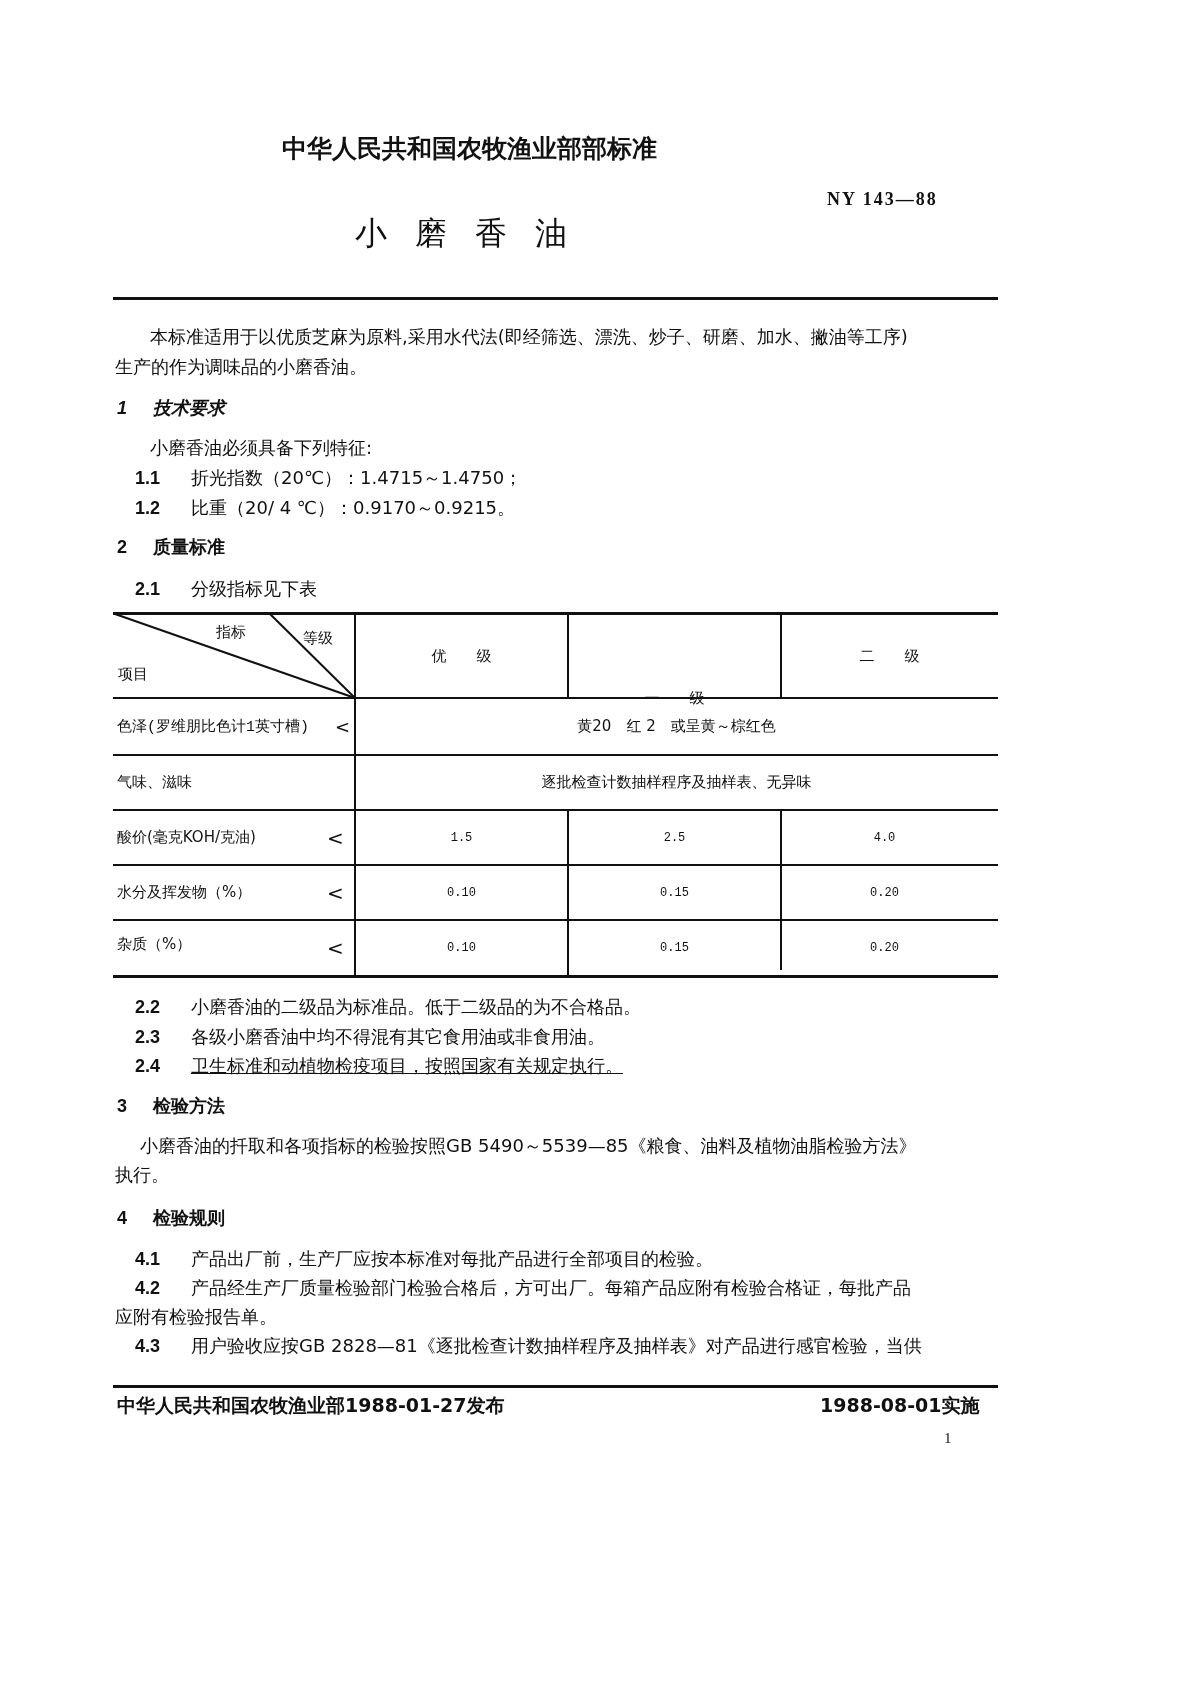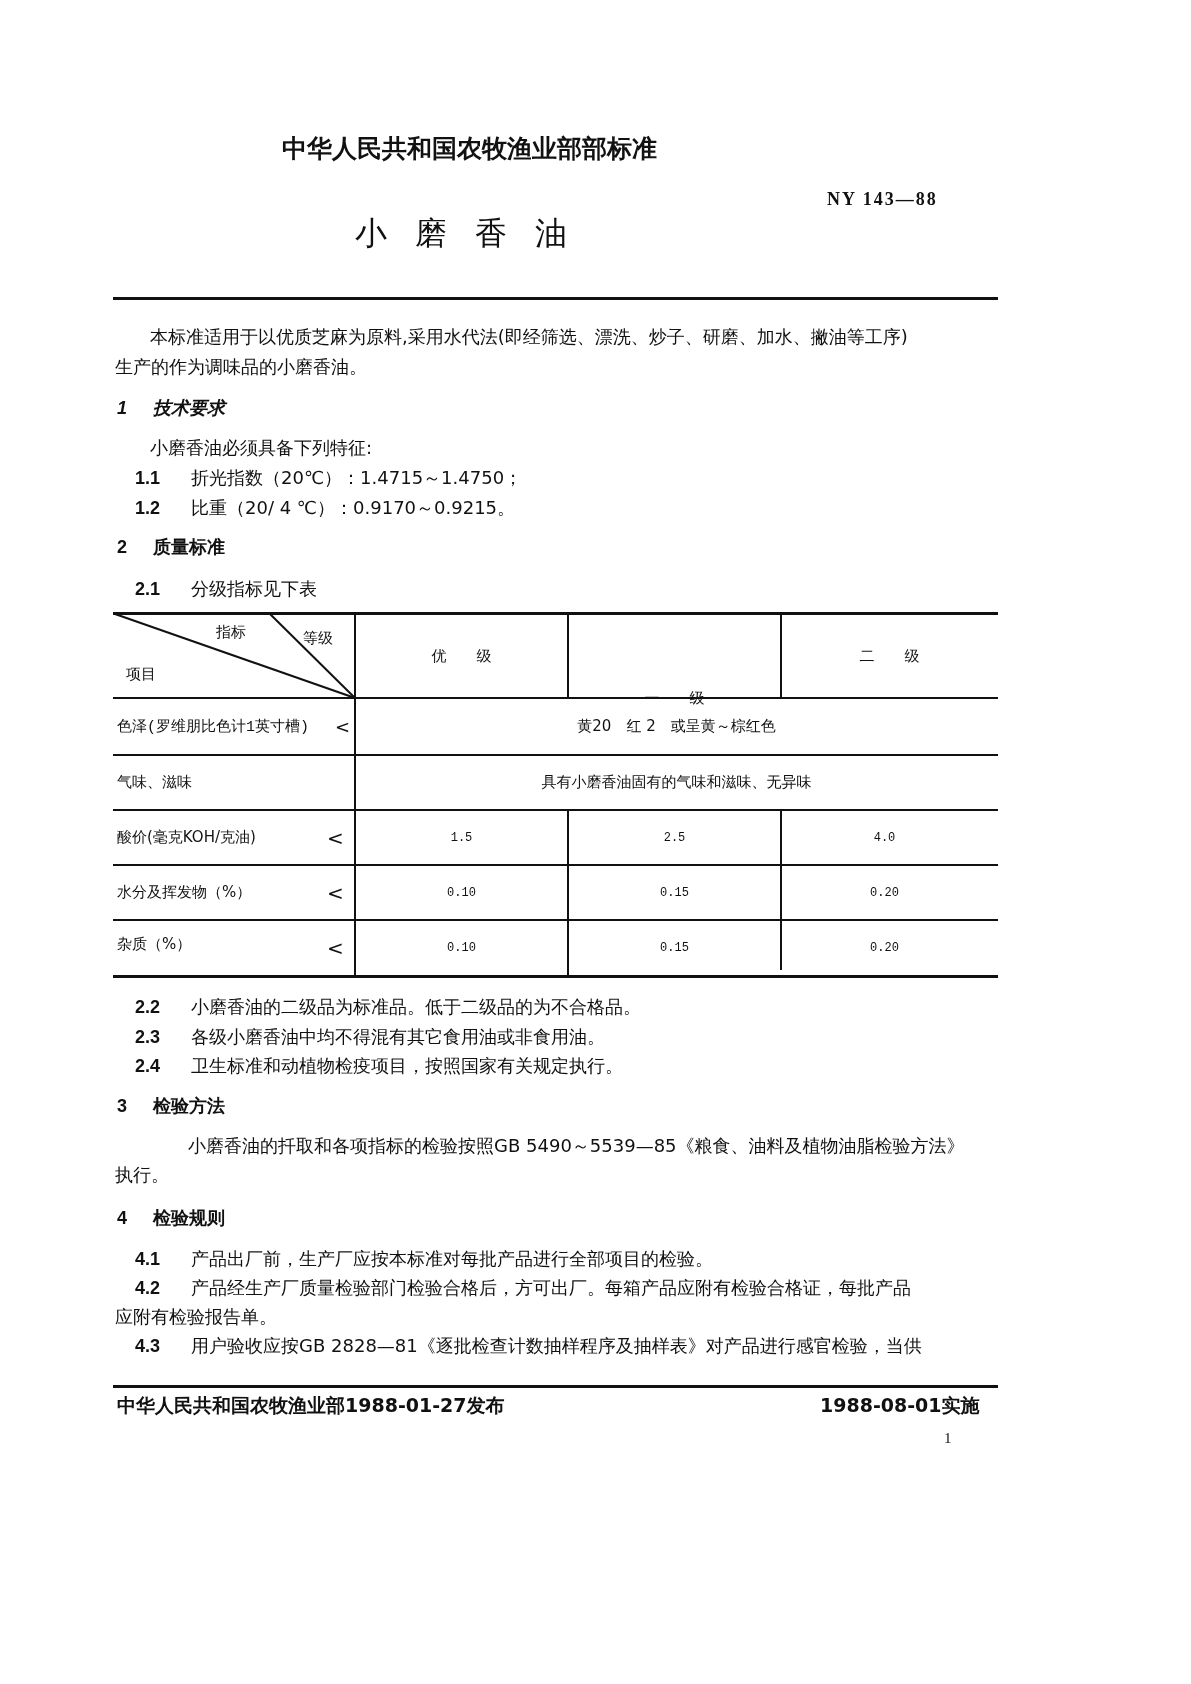"项目" div.lt { left: 126px -> 118px }
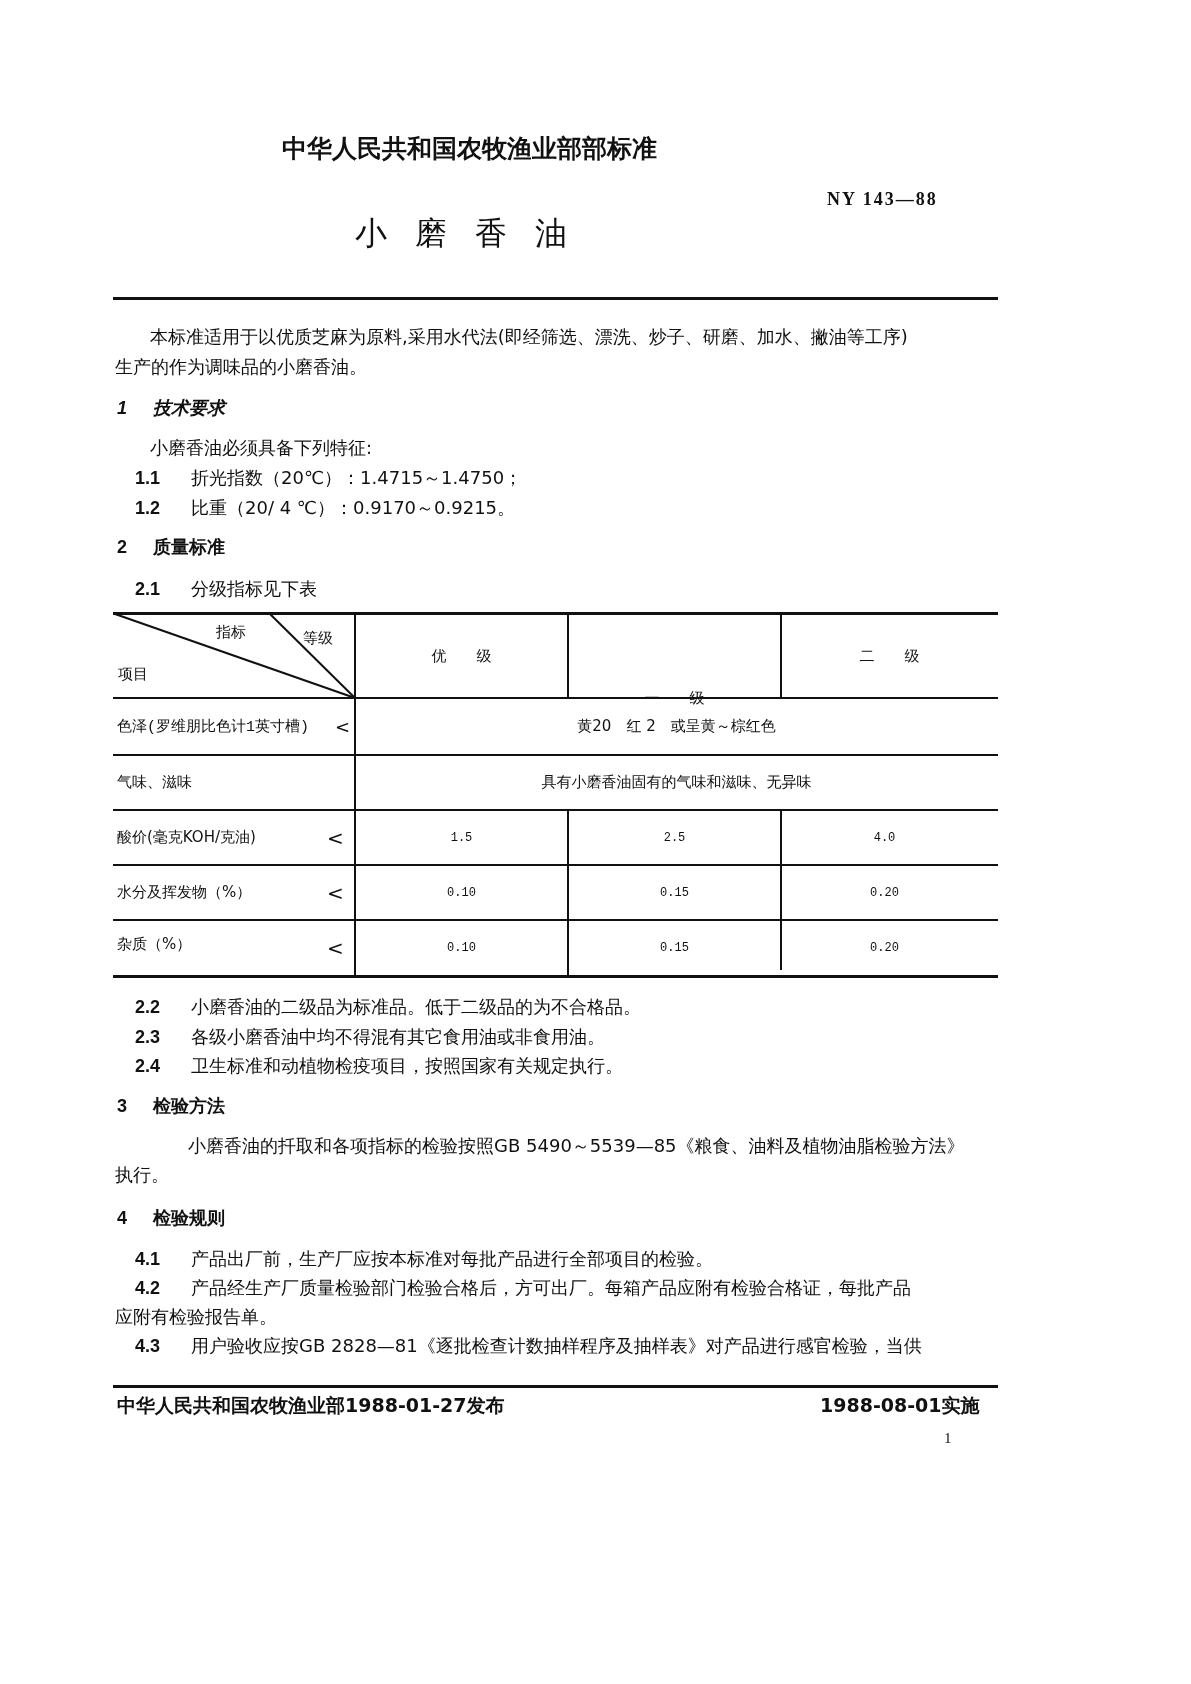"具有小磨香油固有的气味和滋味、无异味" div.cell { text: 具有小磨香油固有的气味和滋味 -> 逐批检查计数抽样程序及抽样表 }
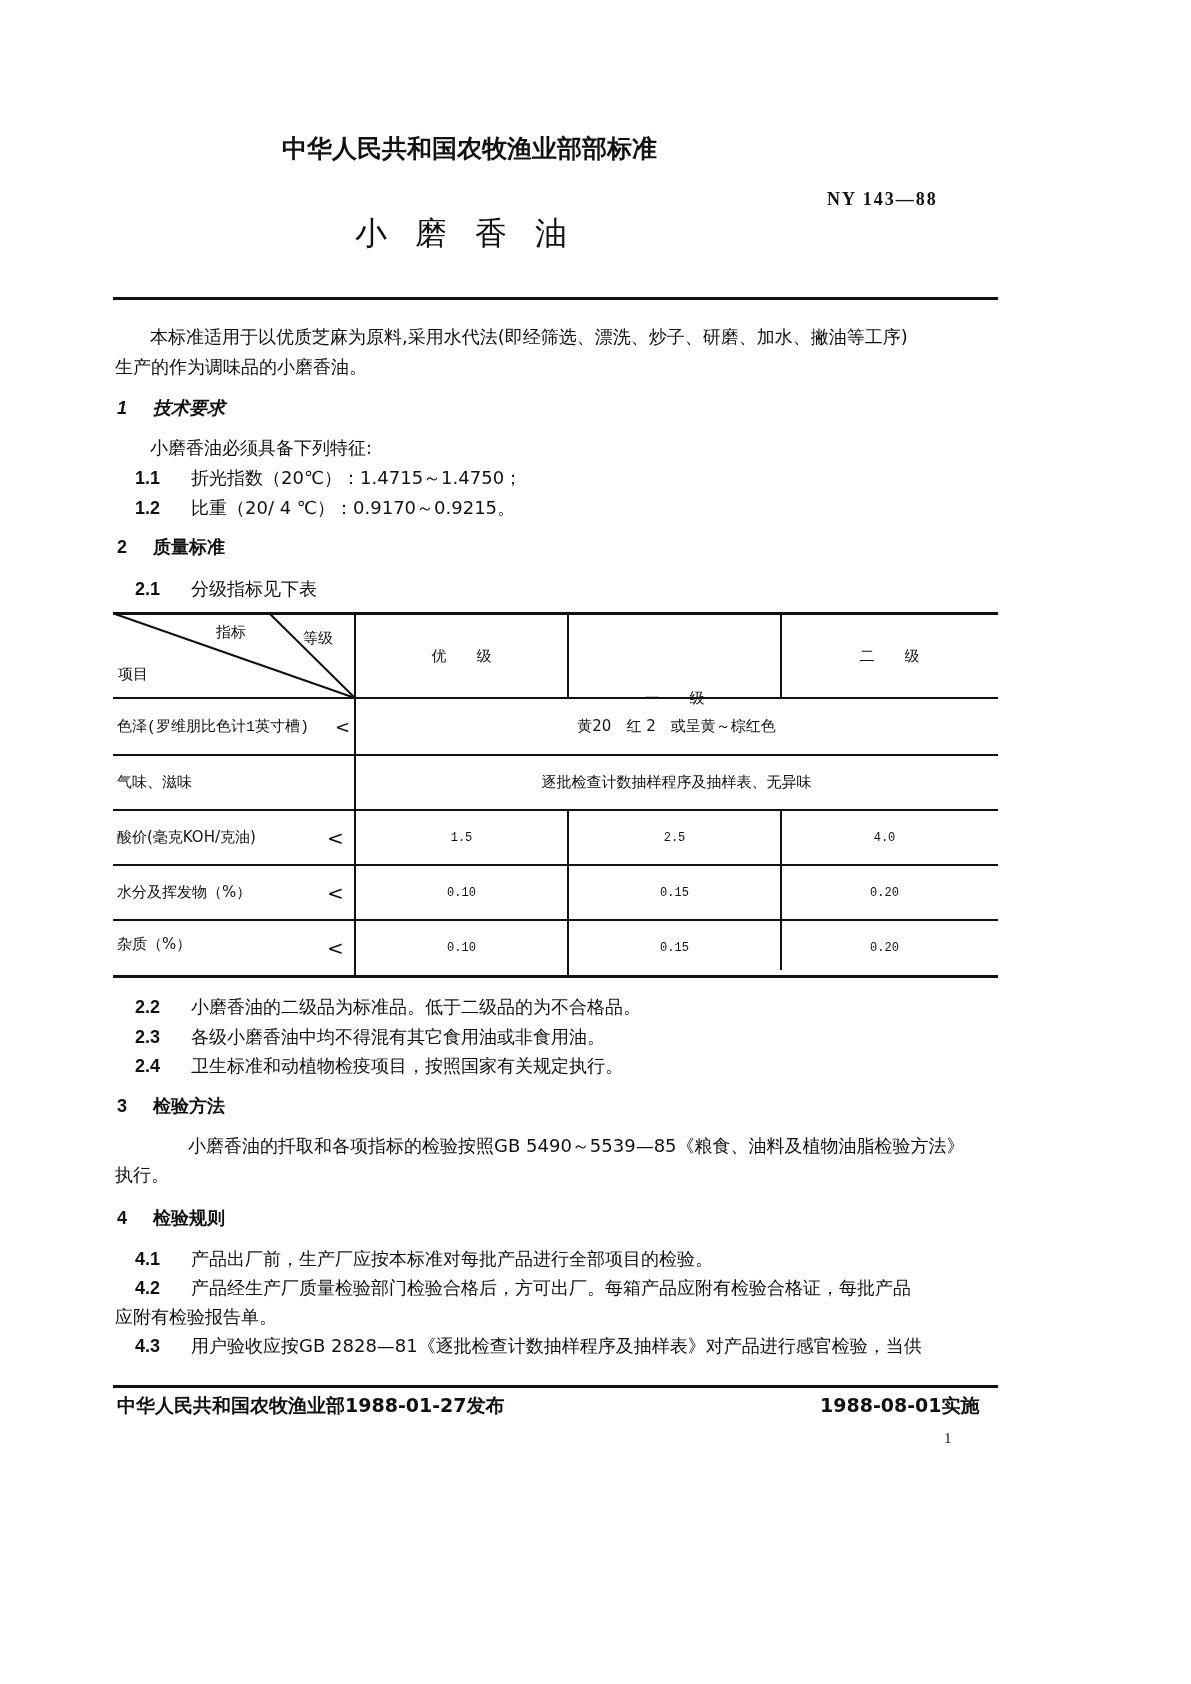"2.4 卫生标准和动植物检疫项目，按照国家有关规定执行。" div.abs { text-decoration: none -> underline }
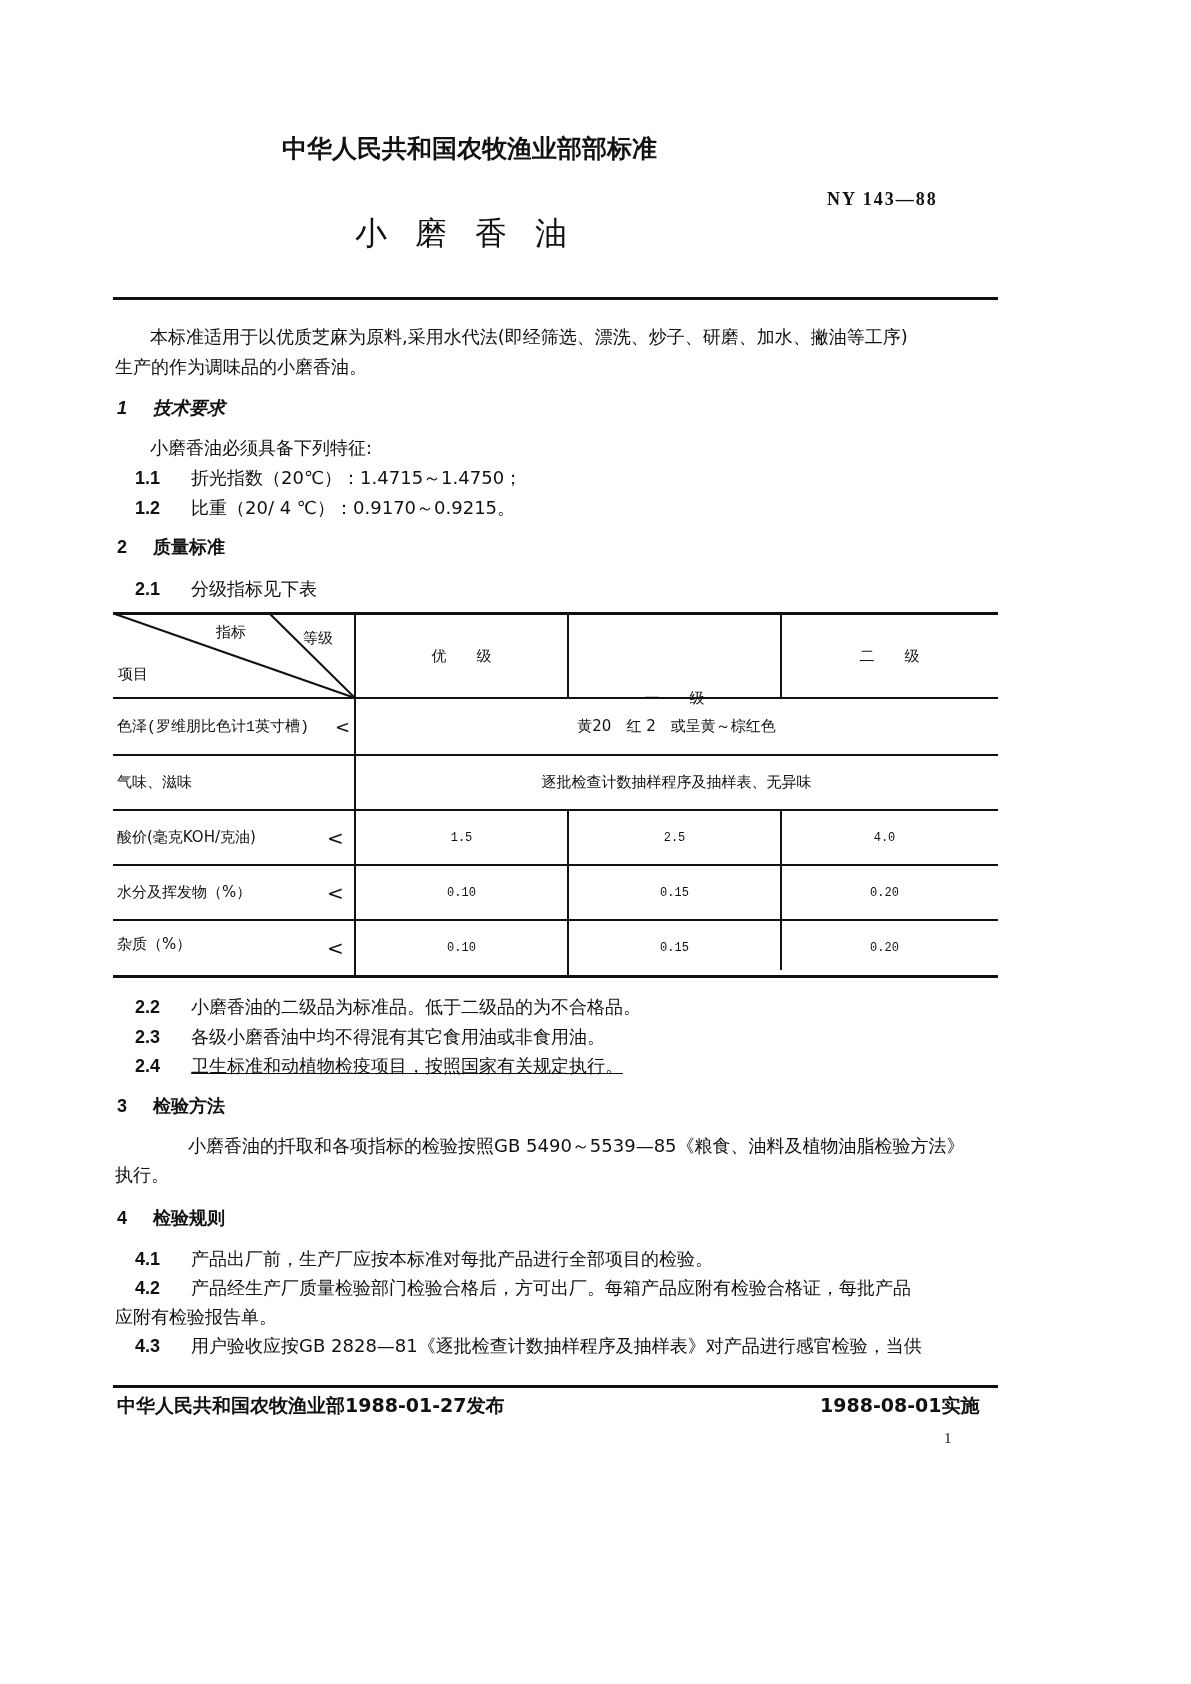"小磨香油的扦取和各项指标的检验按照GB" div.abs { margin-left: 48px -> none }
